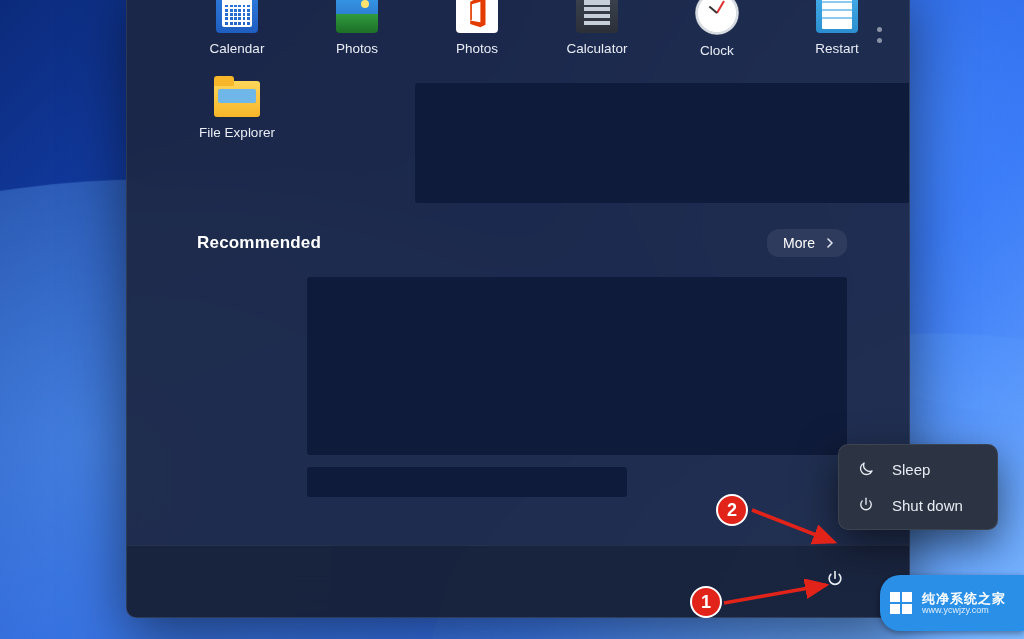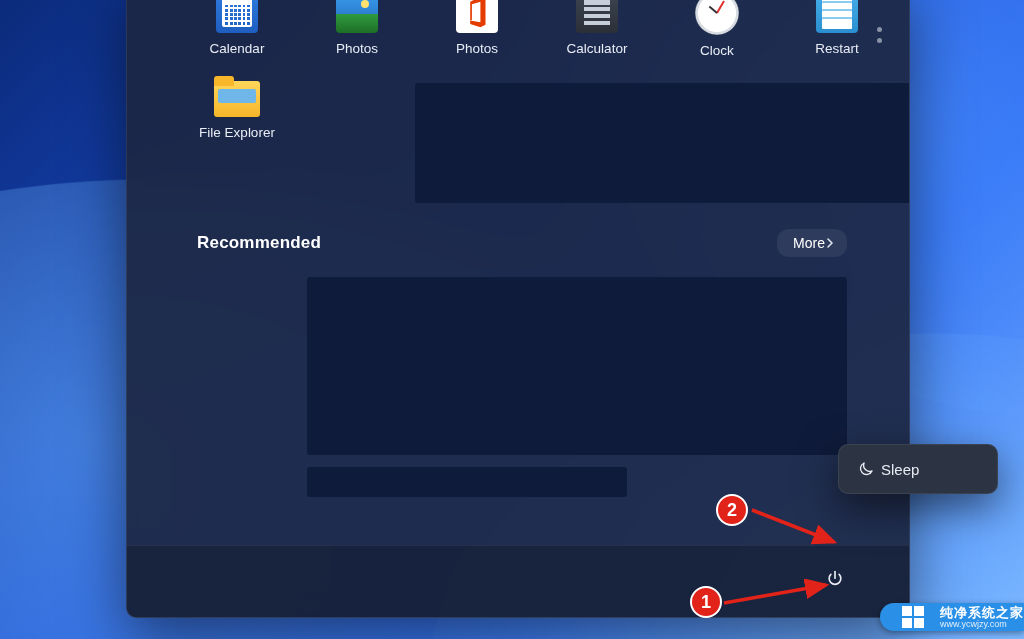"More" .more-btn { gap: none -> 10px }
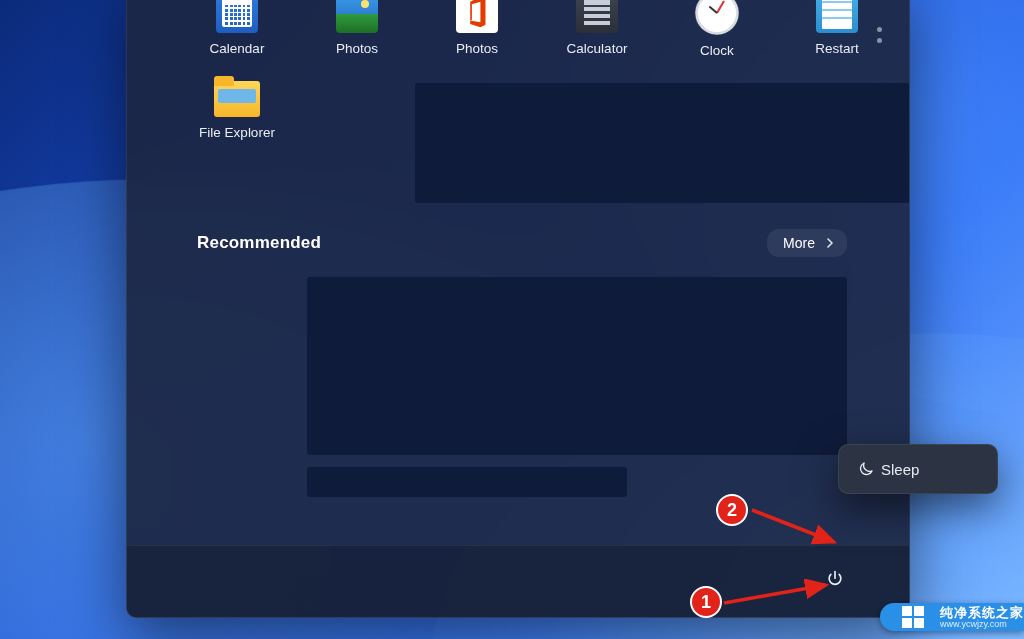"Sleep" .power-item { gap: 6px -> 17px }
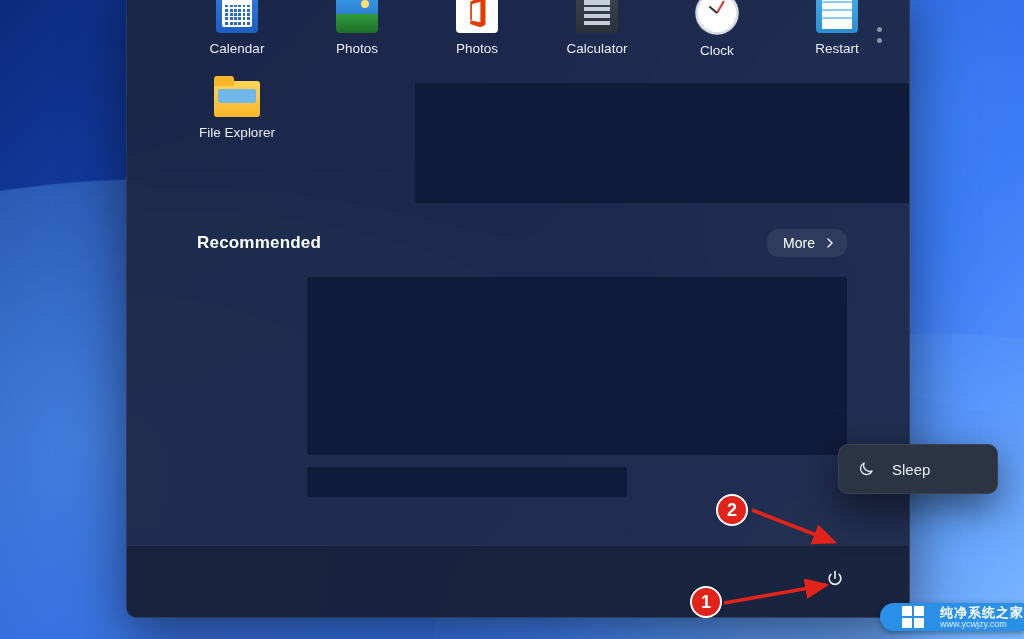"Shut down" div.power-item { html: none -> <div> <svg> <path></path> <path></path> </svg> <span>Shut down</span> </div> }
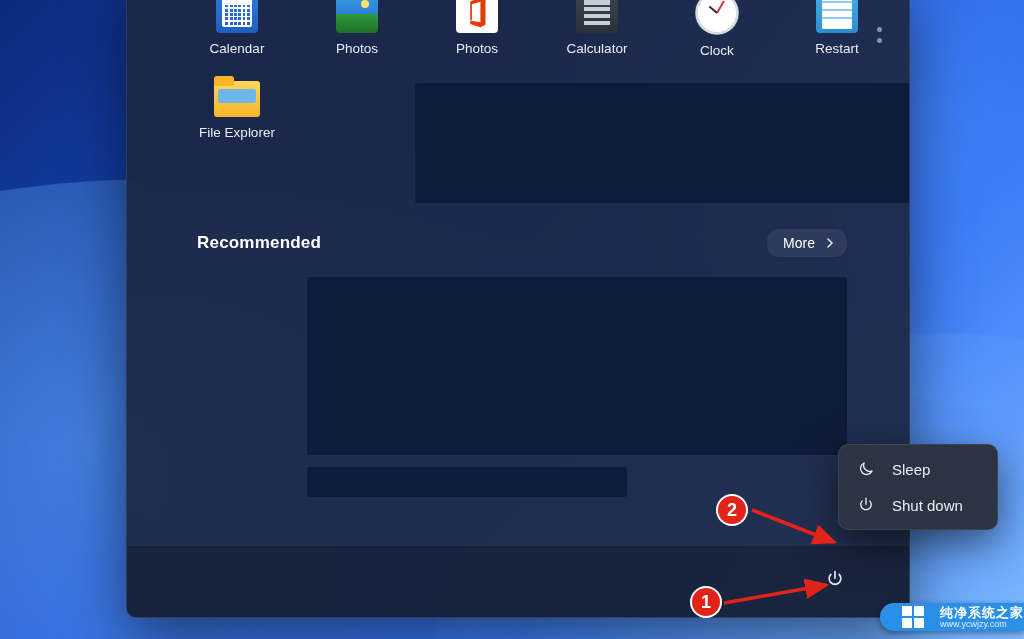"纯净系统之家" .watermark { gap: 16px -> 10px; height: 28px -> 56px; justify-content: flex-end -> none }
